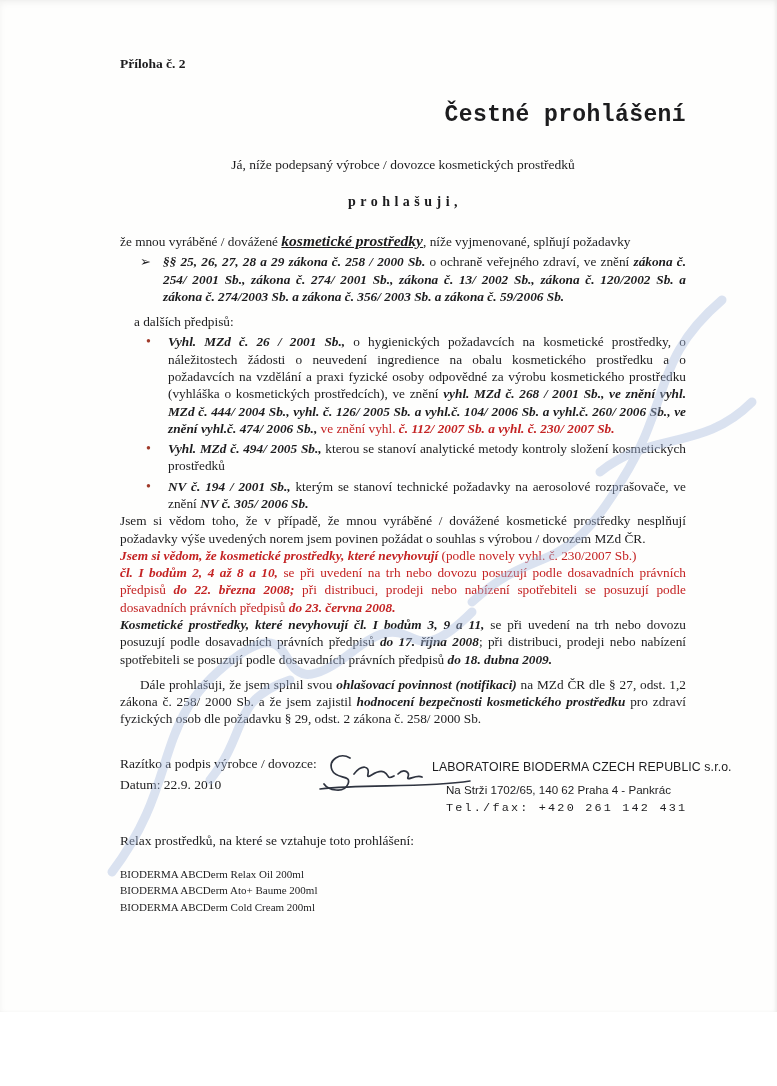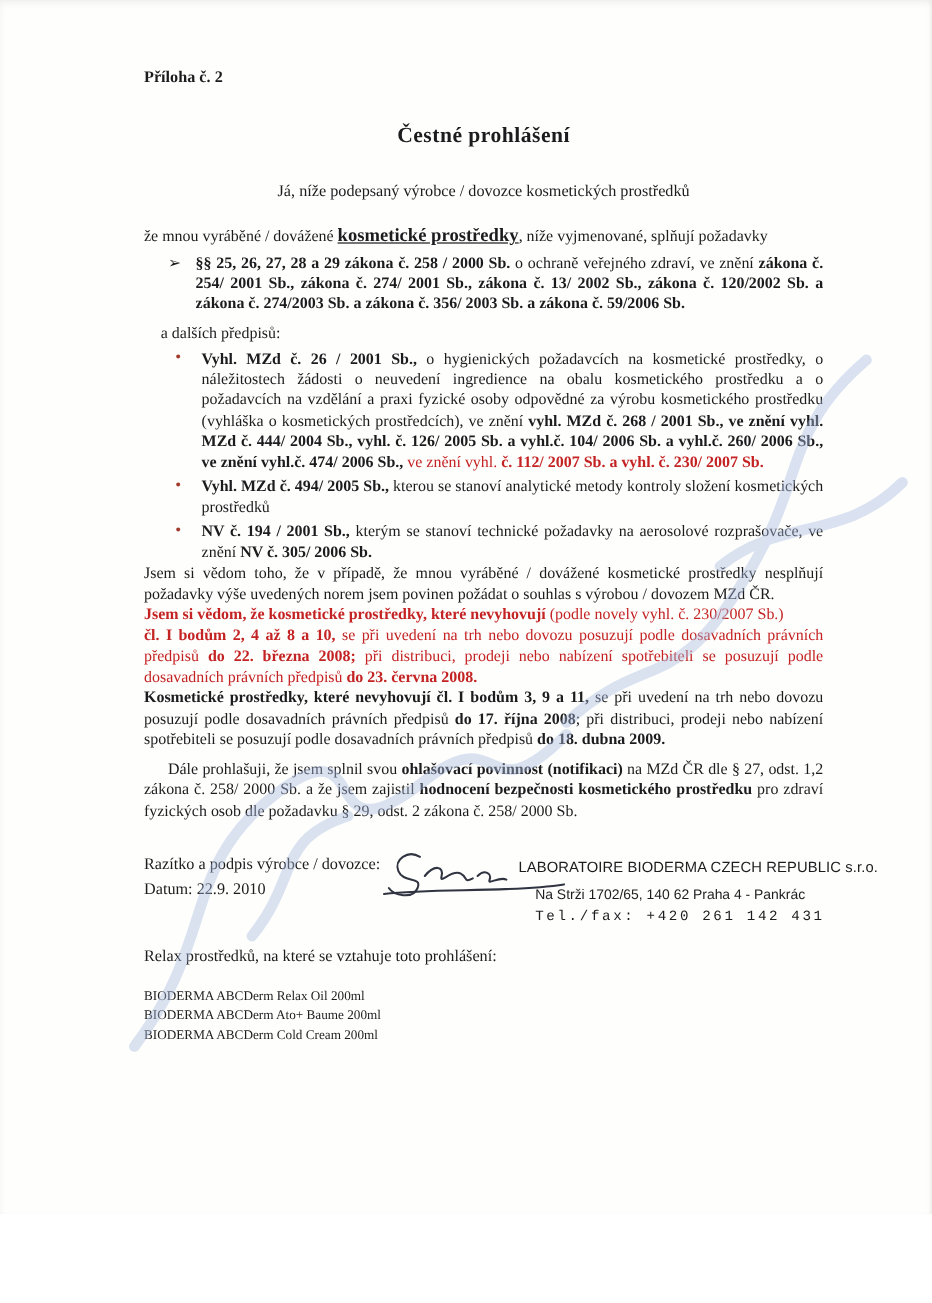"Čestné prohlášení" .title { font-family: none -> Liberation Mono, monospace; font-size: 18px -> 23px; text-align: center -> right }
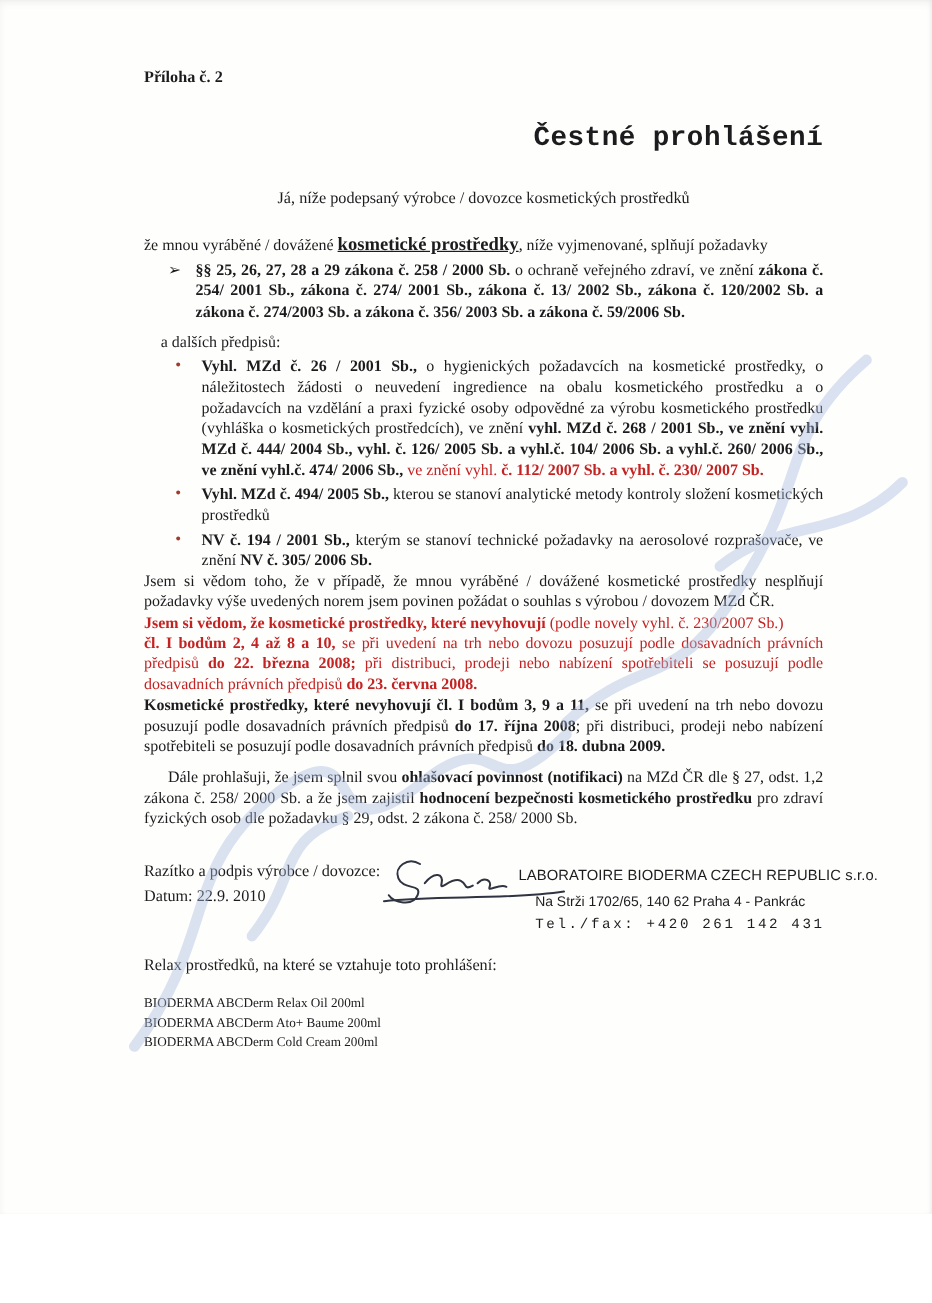"p r o h l" p.declare { html: none -> <p>p r o h l a š u j i ,</p> }
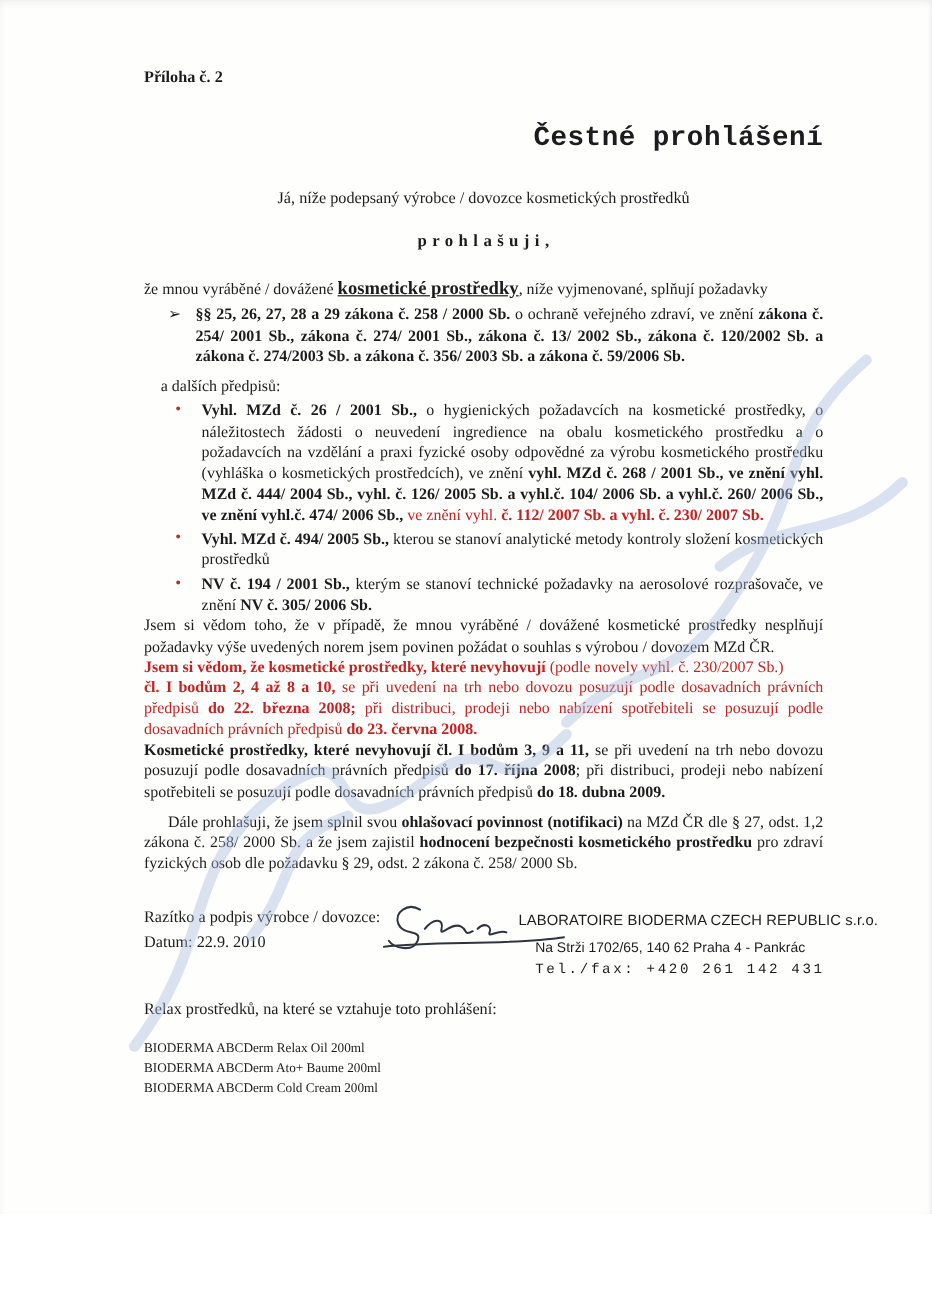"kosmetické prostředky" .seg.b { font-style: none -> italic }
